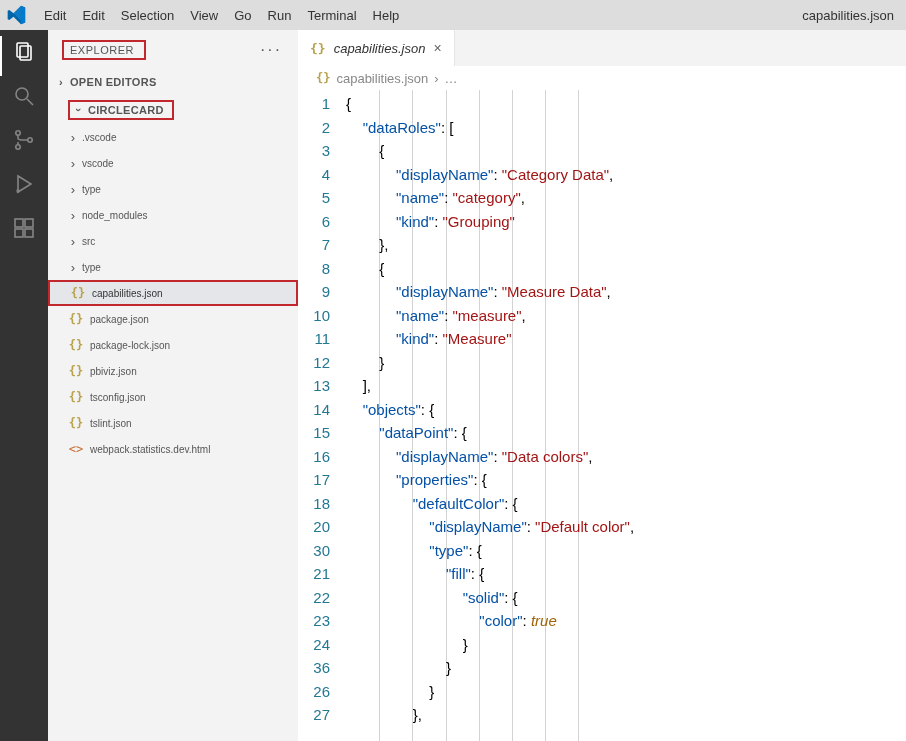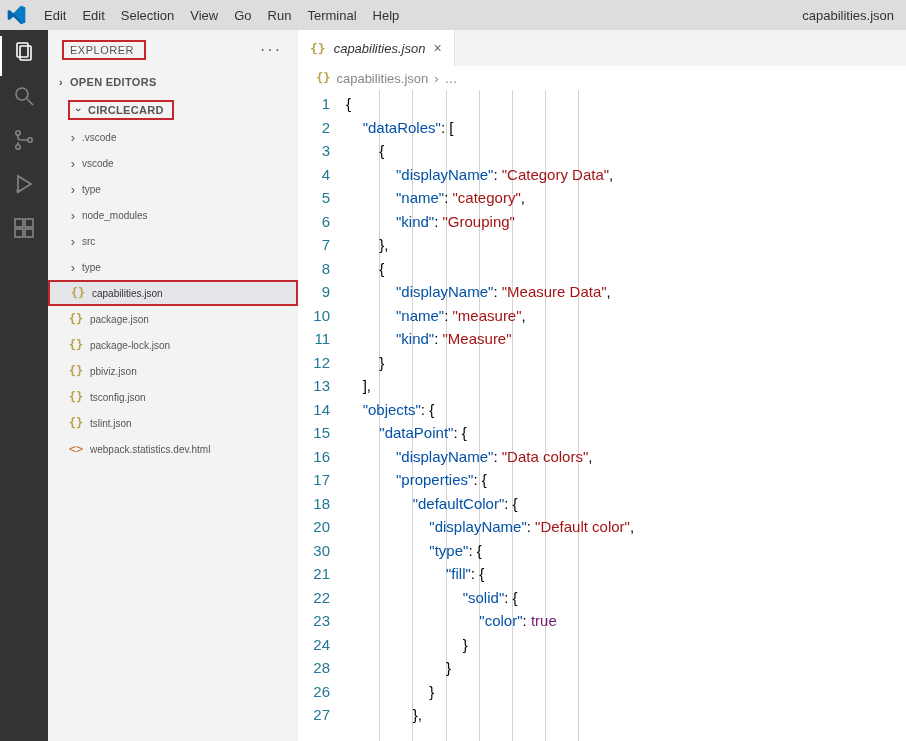"true" .tok-bool { color: #701a75 -> #a16207; font-style: none -> italic }
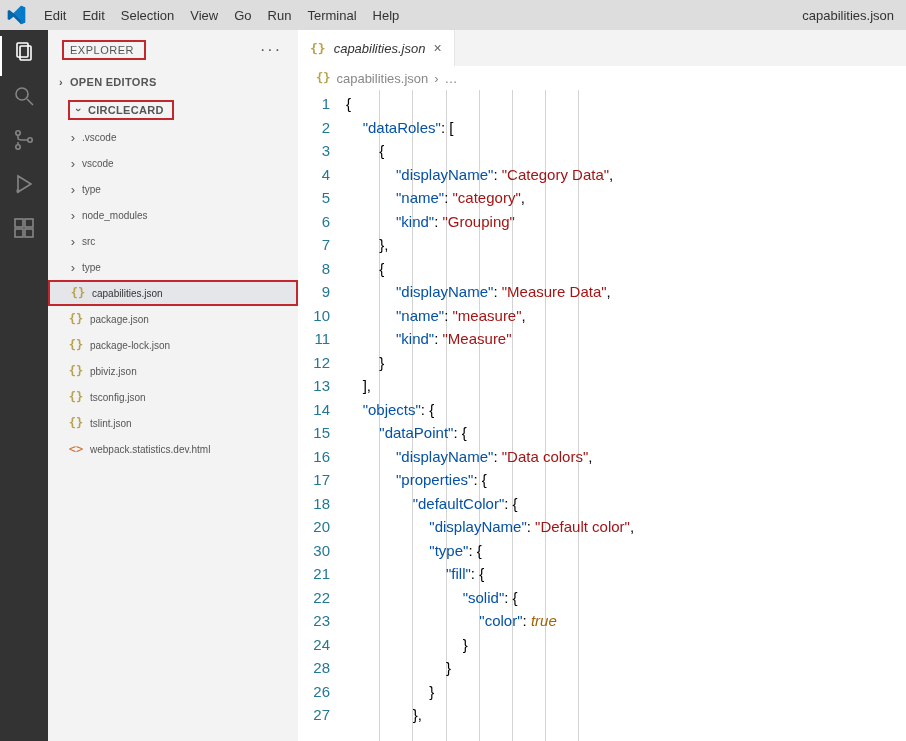"28" div { text: 28 -> 36 }
